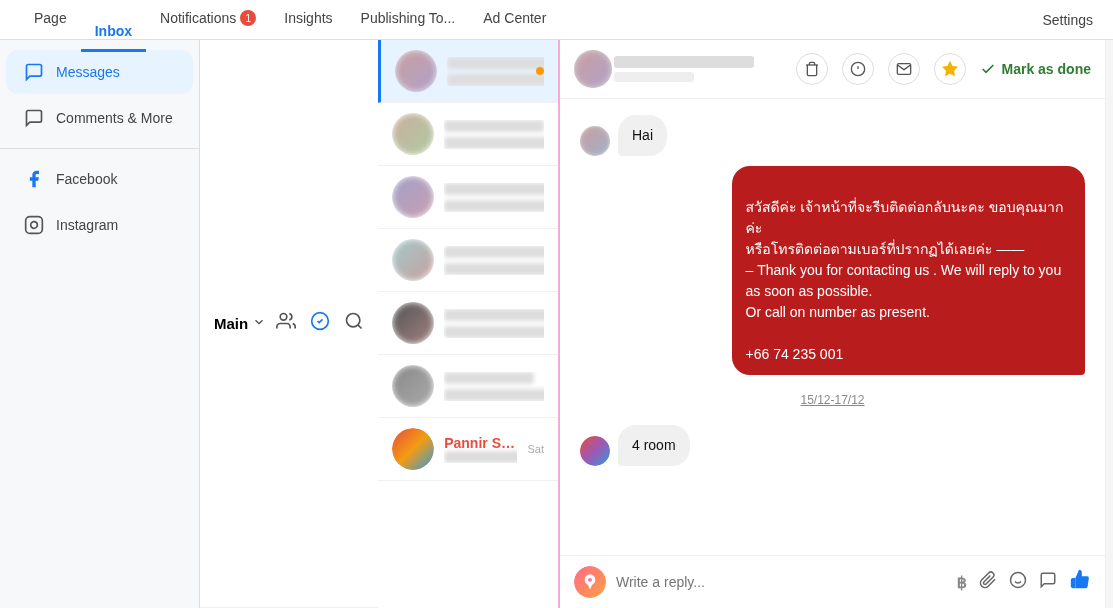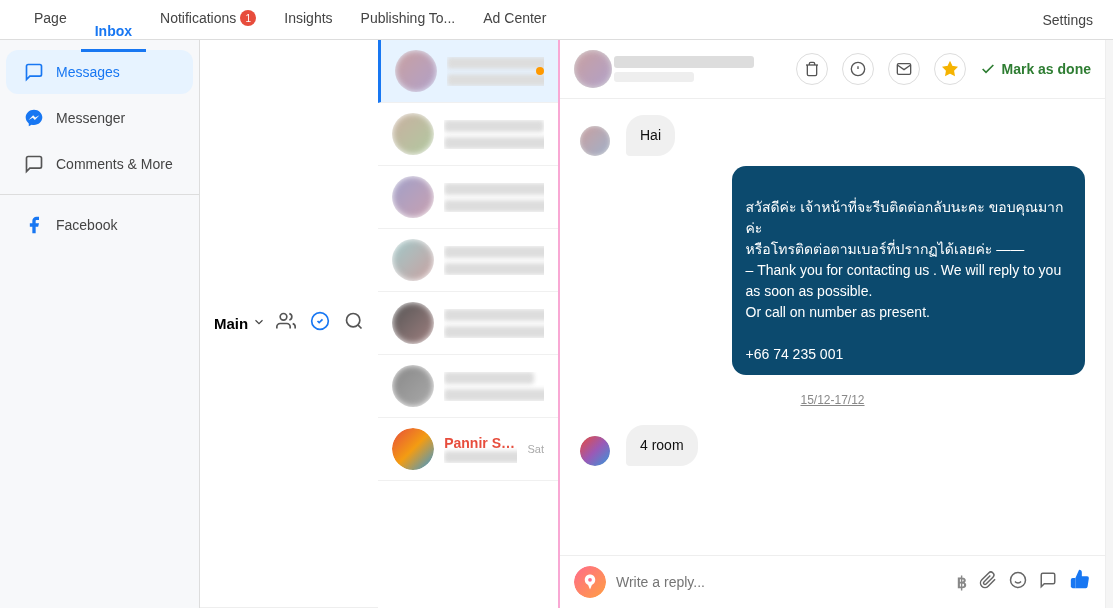"Messenger" div.sidebar-item { html: <div> <span> <svg> <path></path> </svg> </span> <span>Messenger</span> </div> -> none }
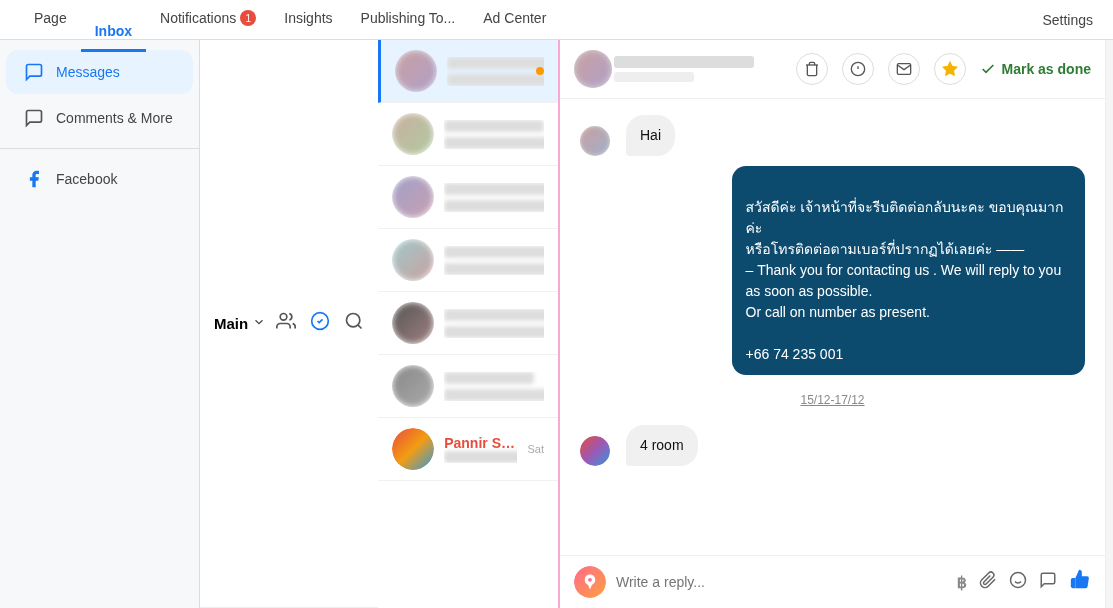"Hai" .msg-row { gap: 16px -> 8px }
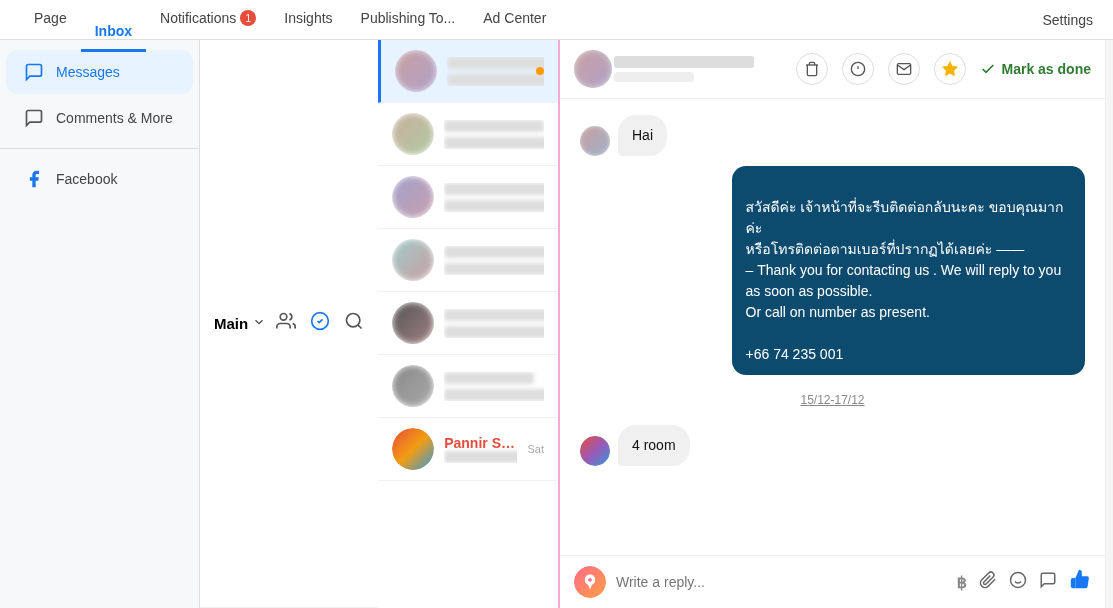"สวัสดีค่ะ เจ้าหน้าที่จะรีบติดต่อกลับนะคะ" .msg-bubble.right { background: #0c4a6e -> #b91c1c; border-radius: 14px -> none }
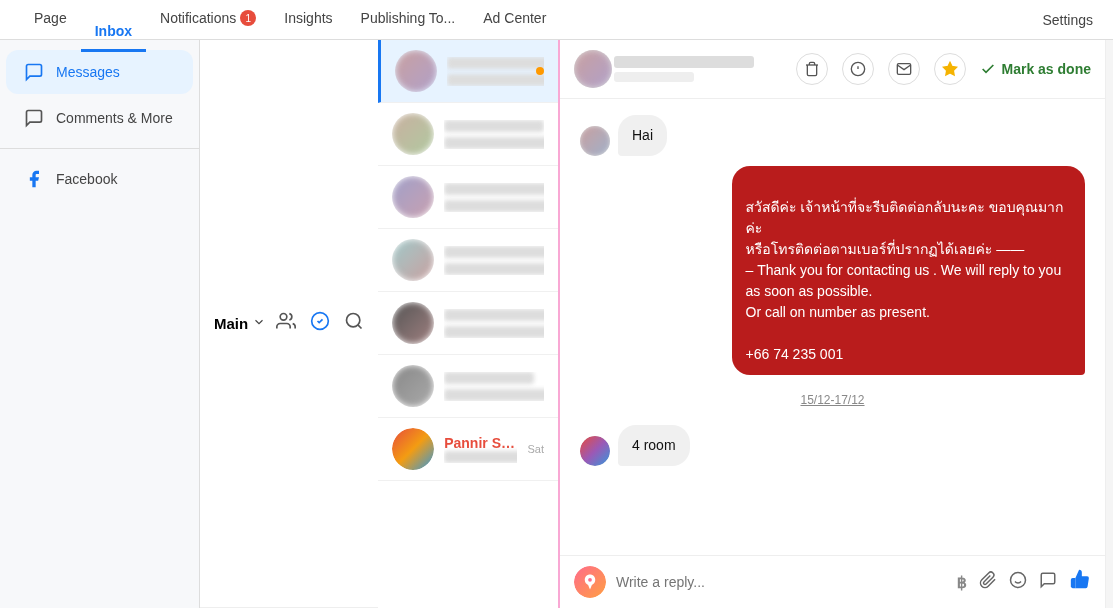"Instagram" div.sidebar-item { html: none -> <div> <span> <svg> <rect></rect> <path></path> <line></line> </svg> </span> <span>Instagram</span> </div> }
